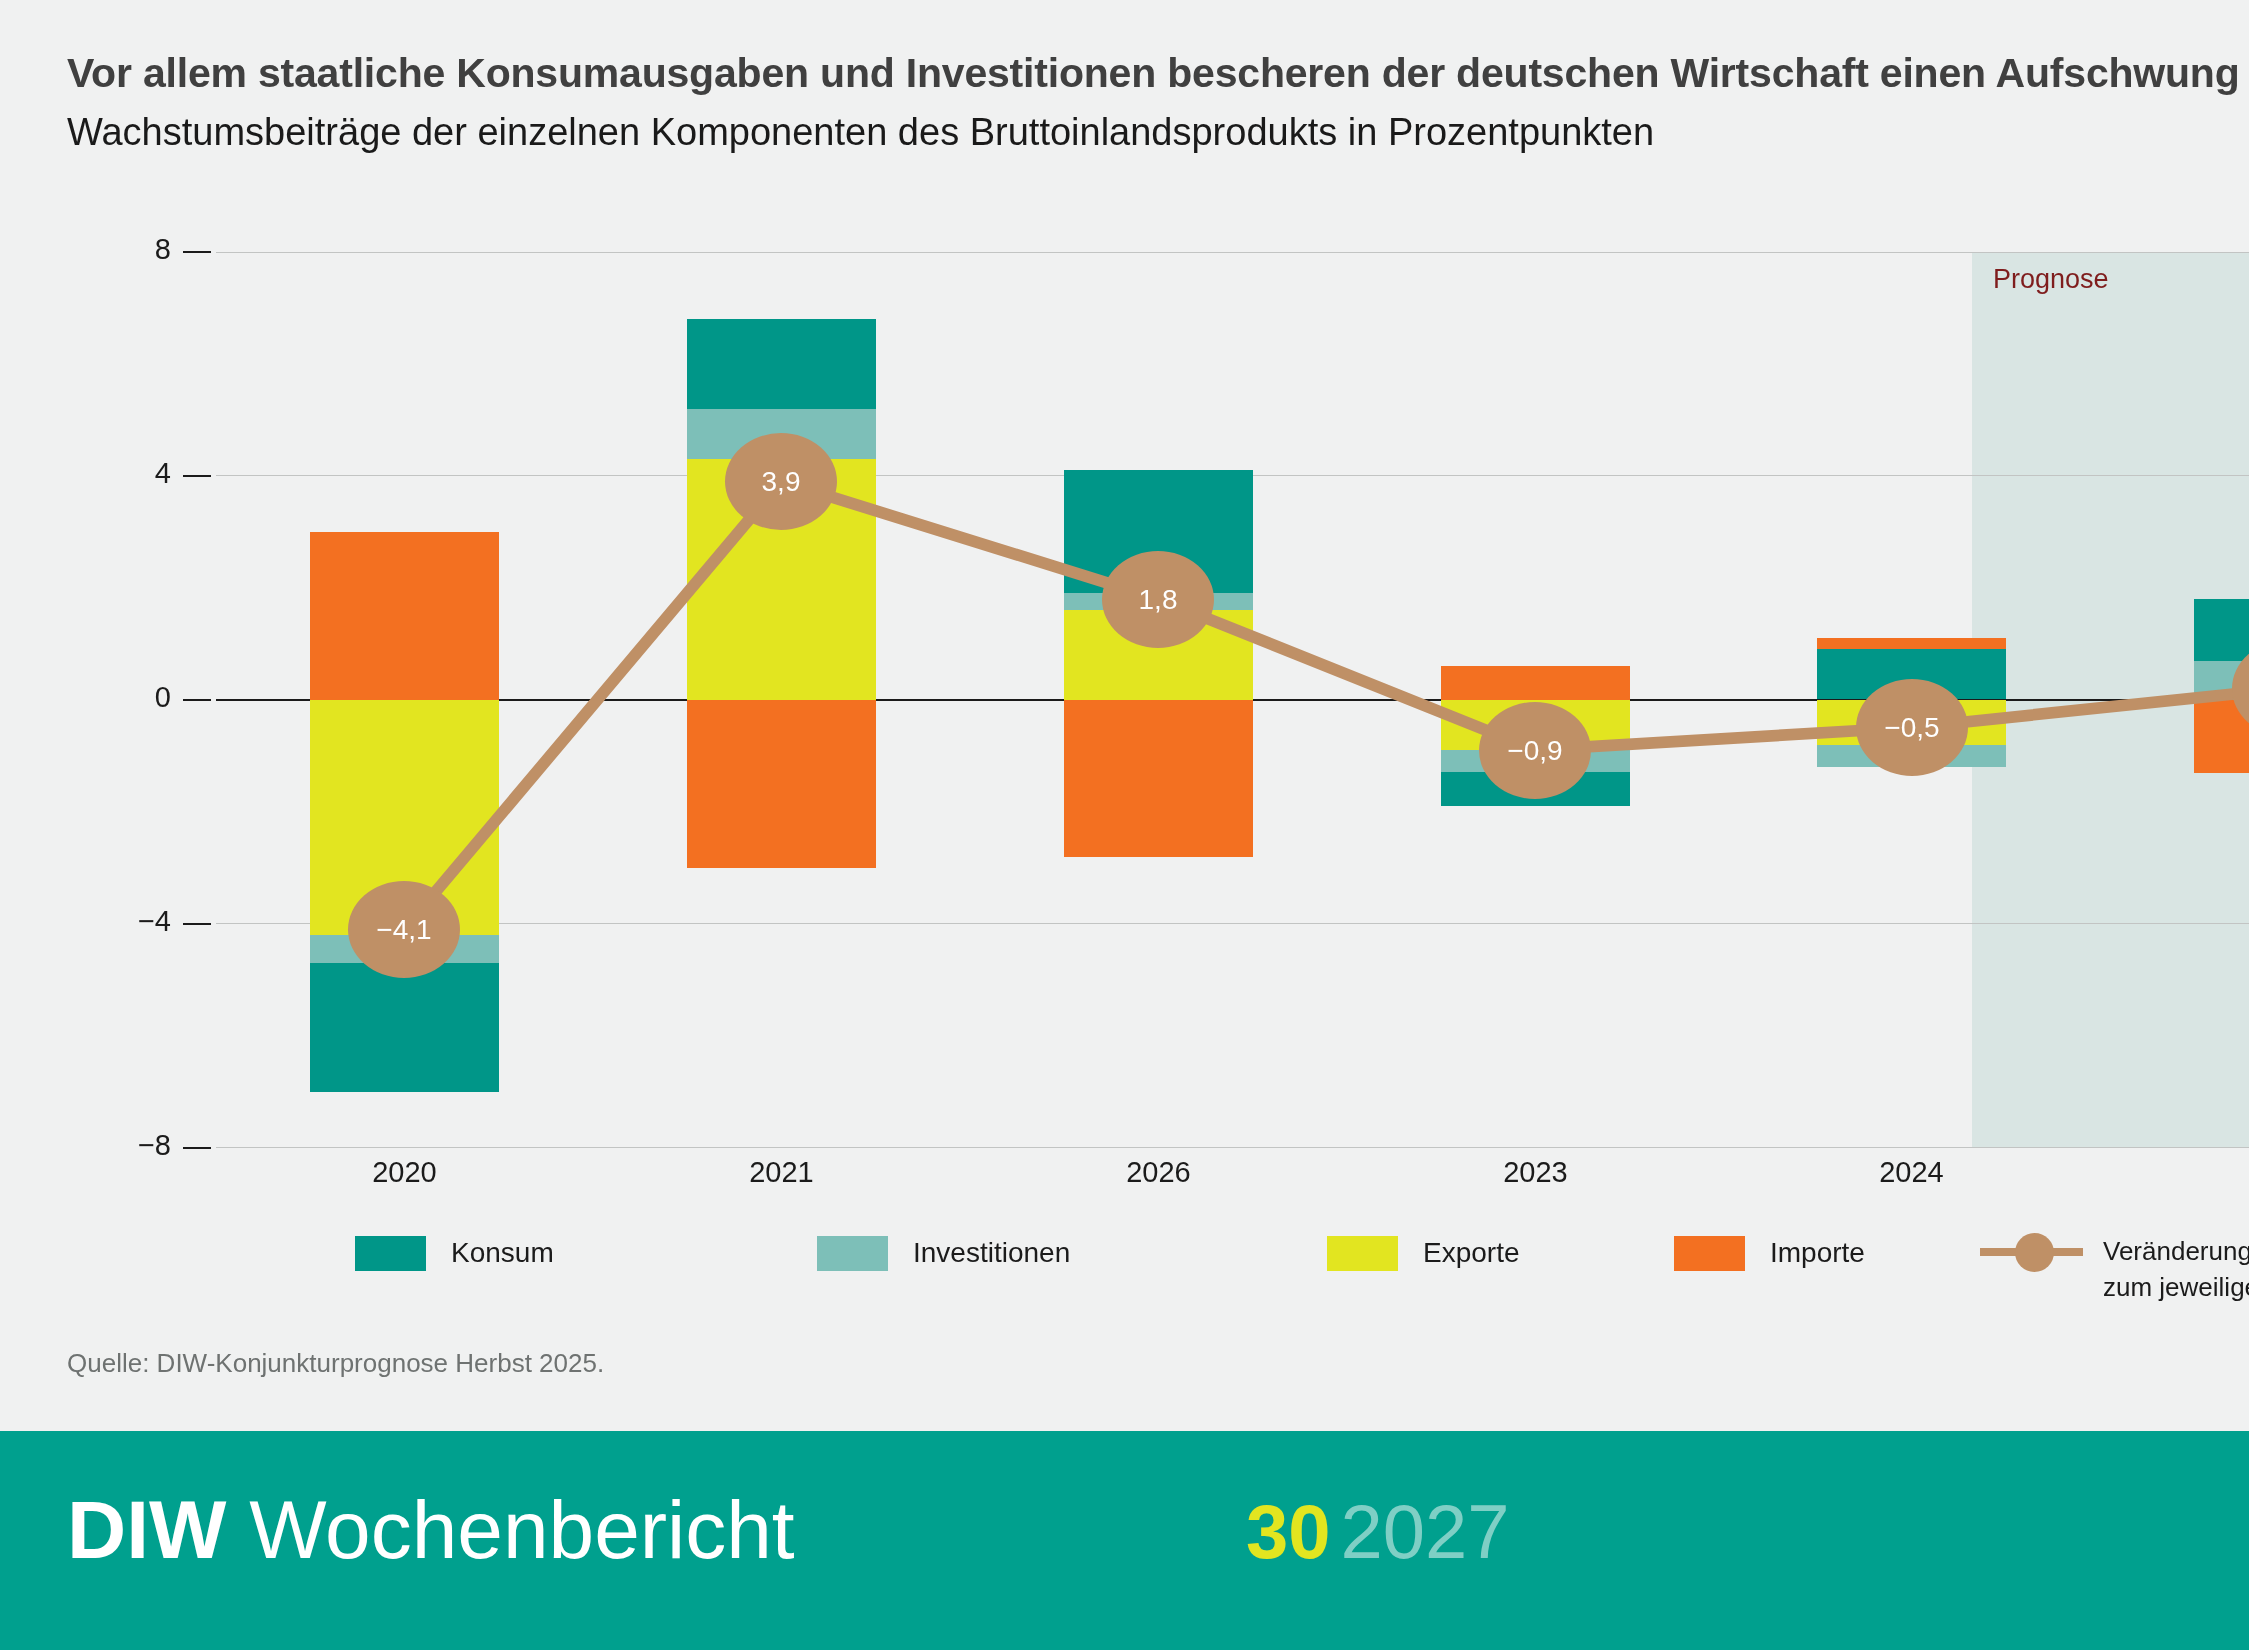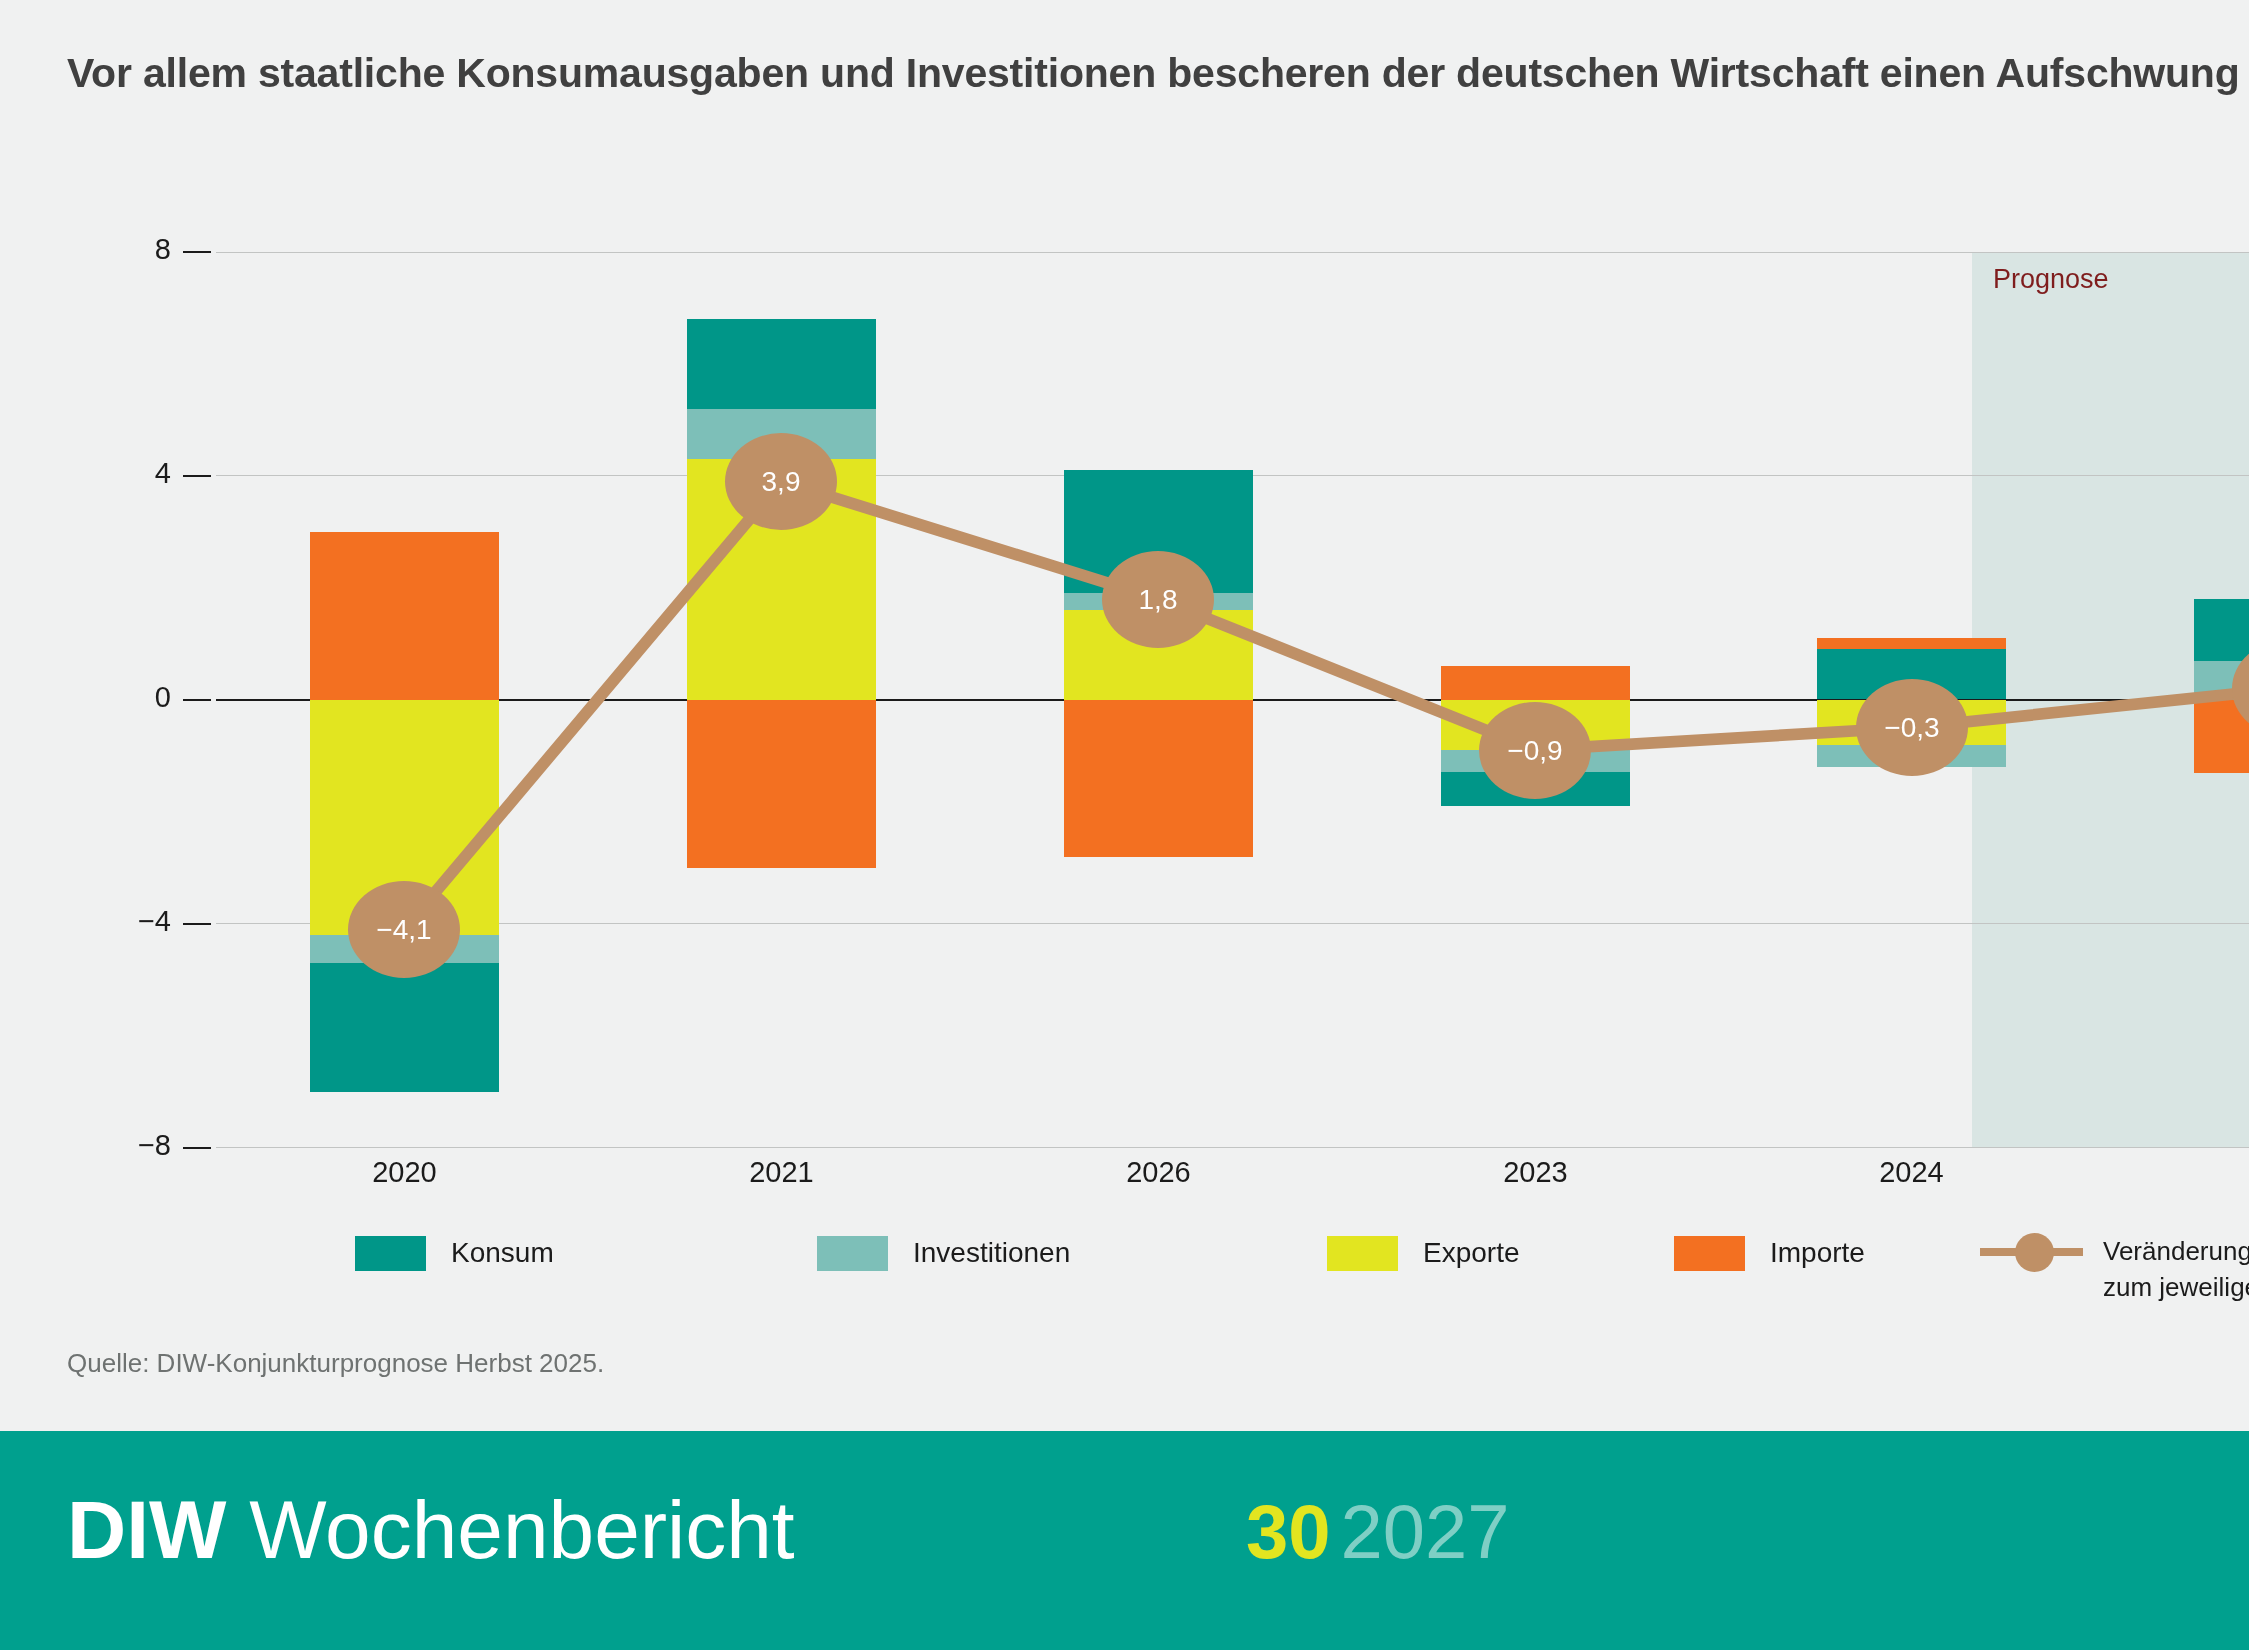"Wachstumsbeiträge der einzelnen" div.subhead { html: none -> <div>Wachstumsbeiträge der einzelnen Komponenten des Bruttoinlandsprodukts in Prozentpunkten</div> }
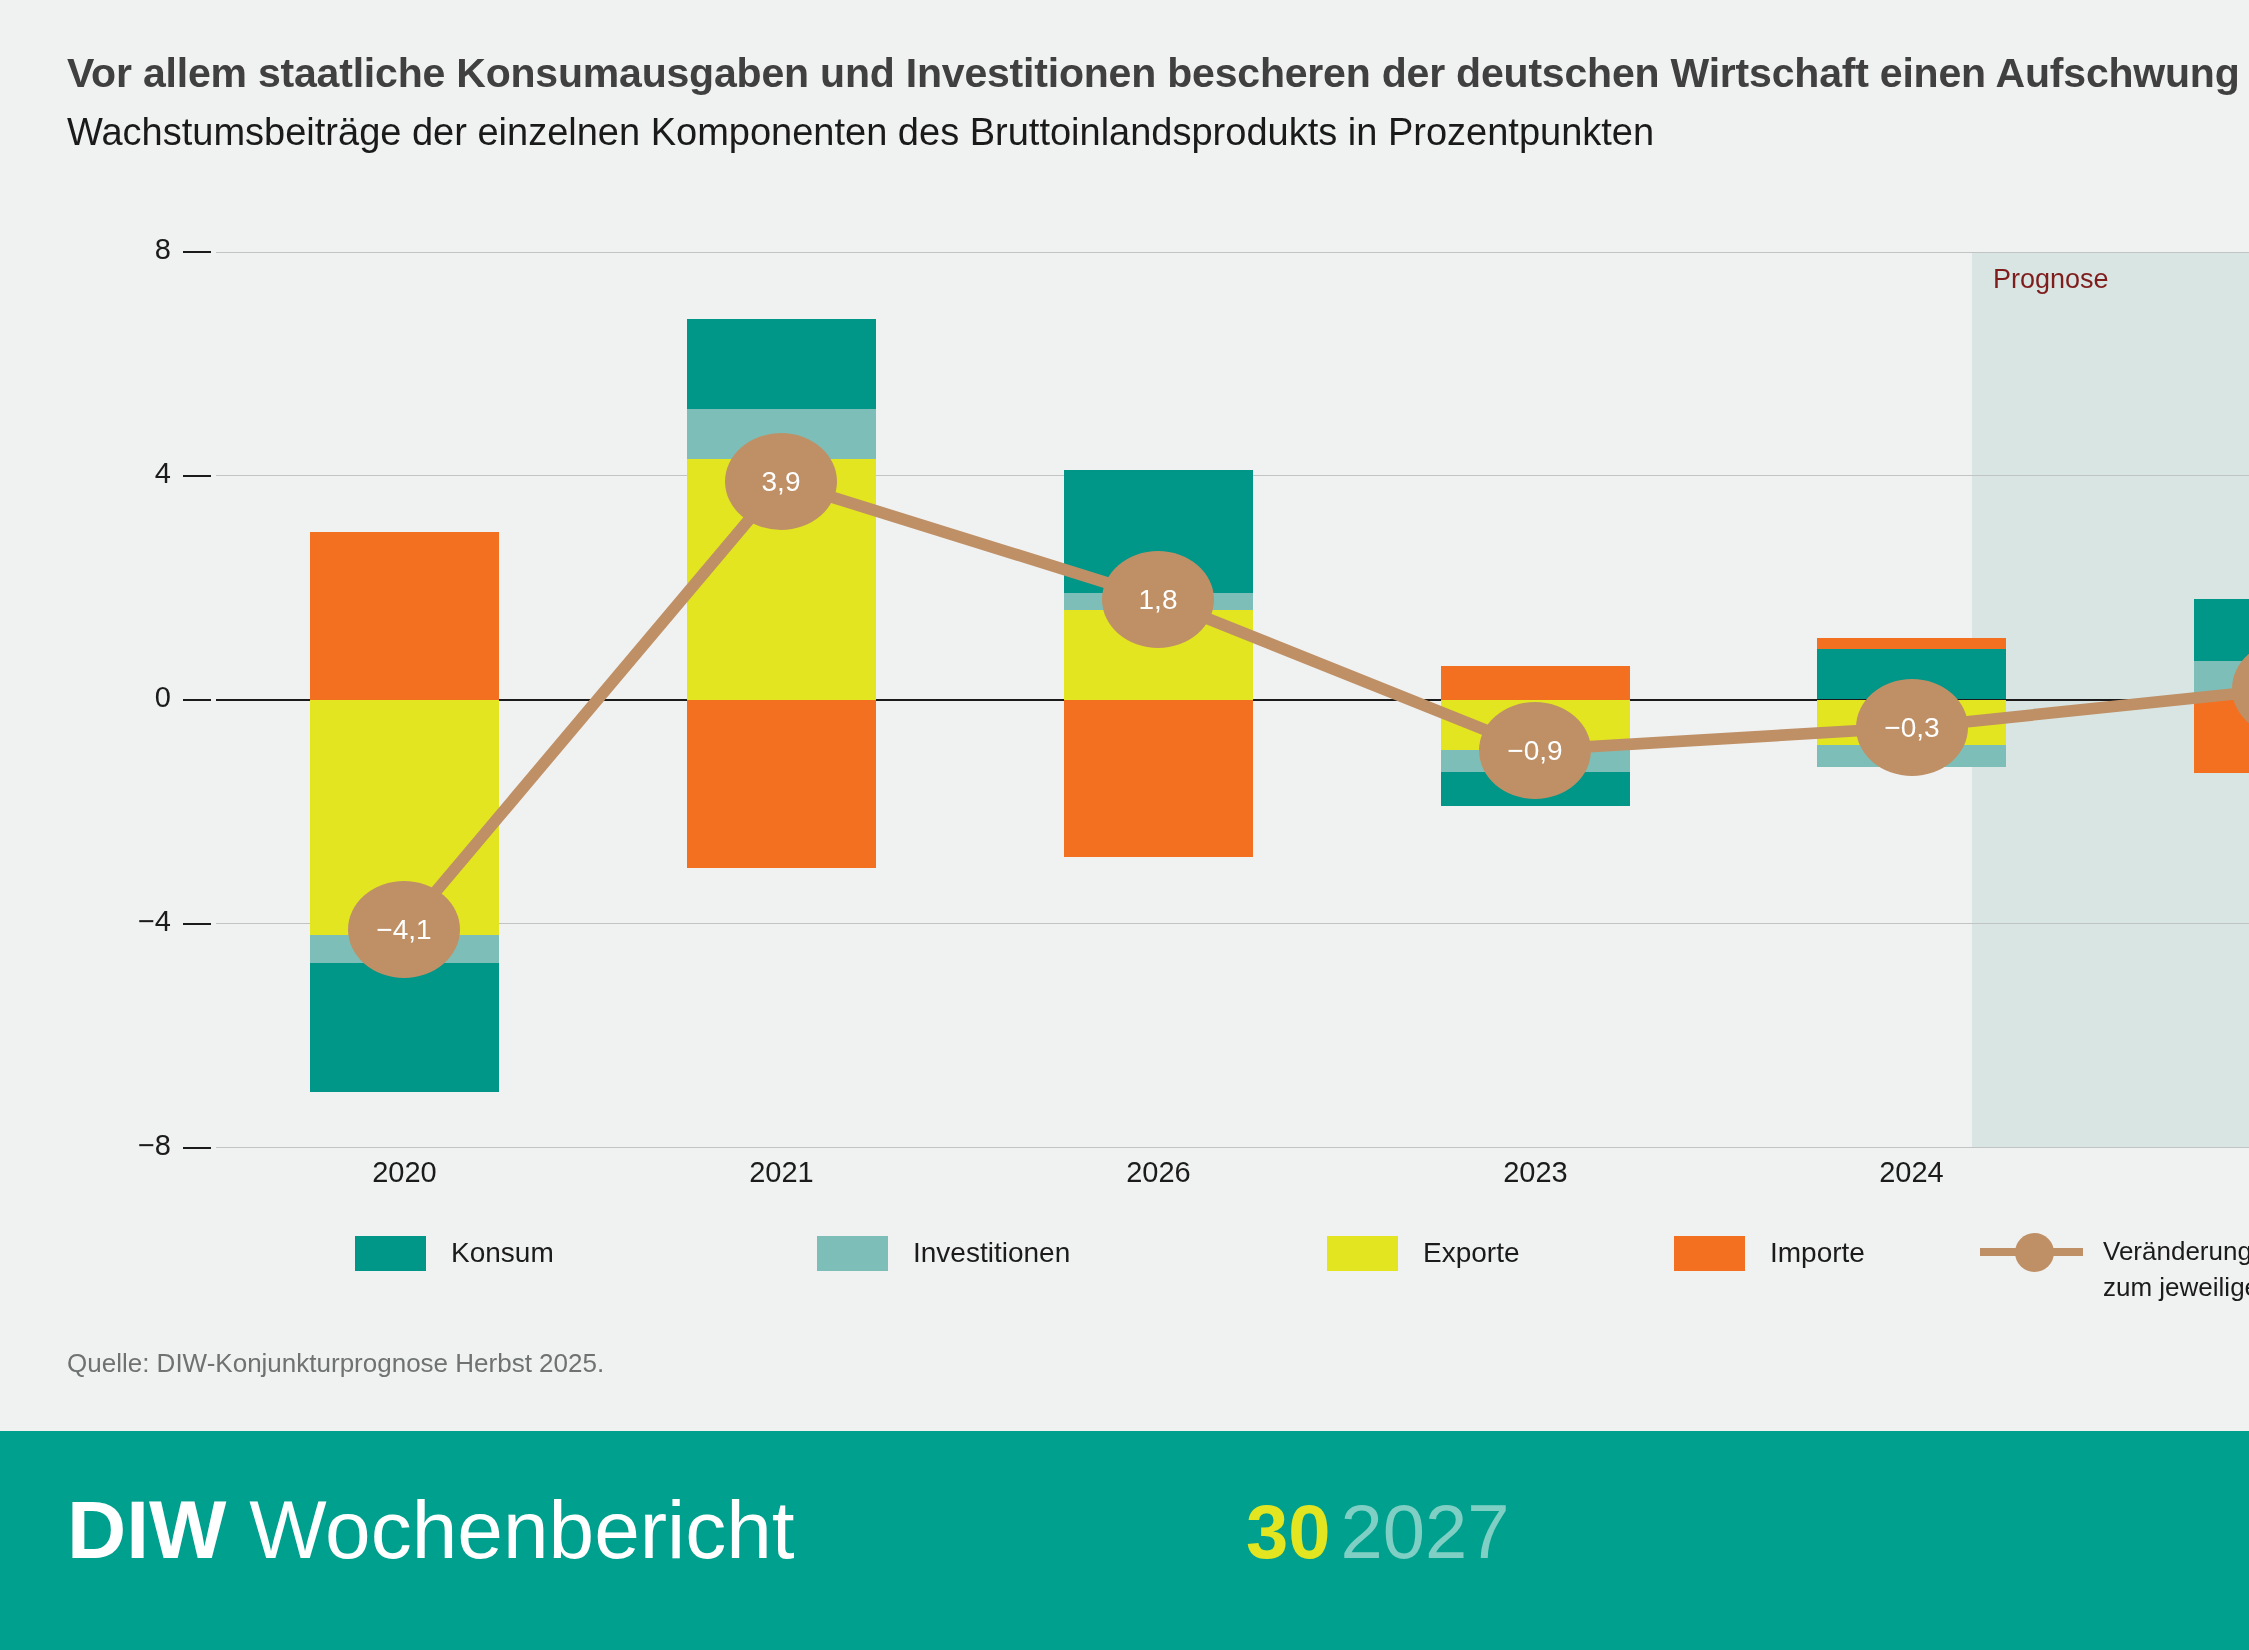"−0,3" div.marker { text: 0,3 -> 0,5 }
